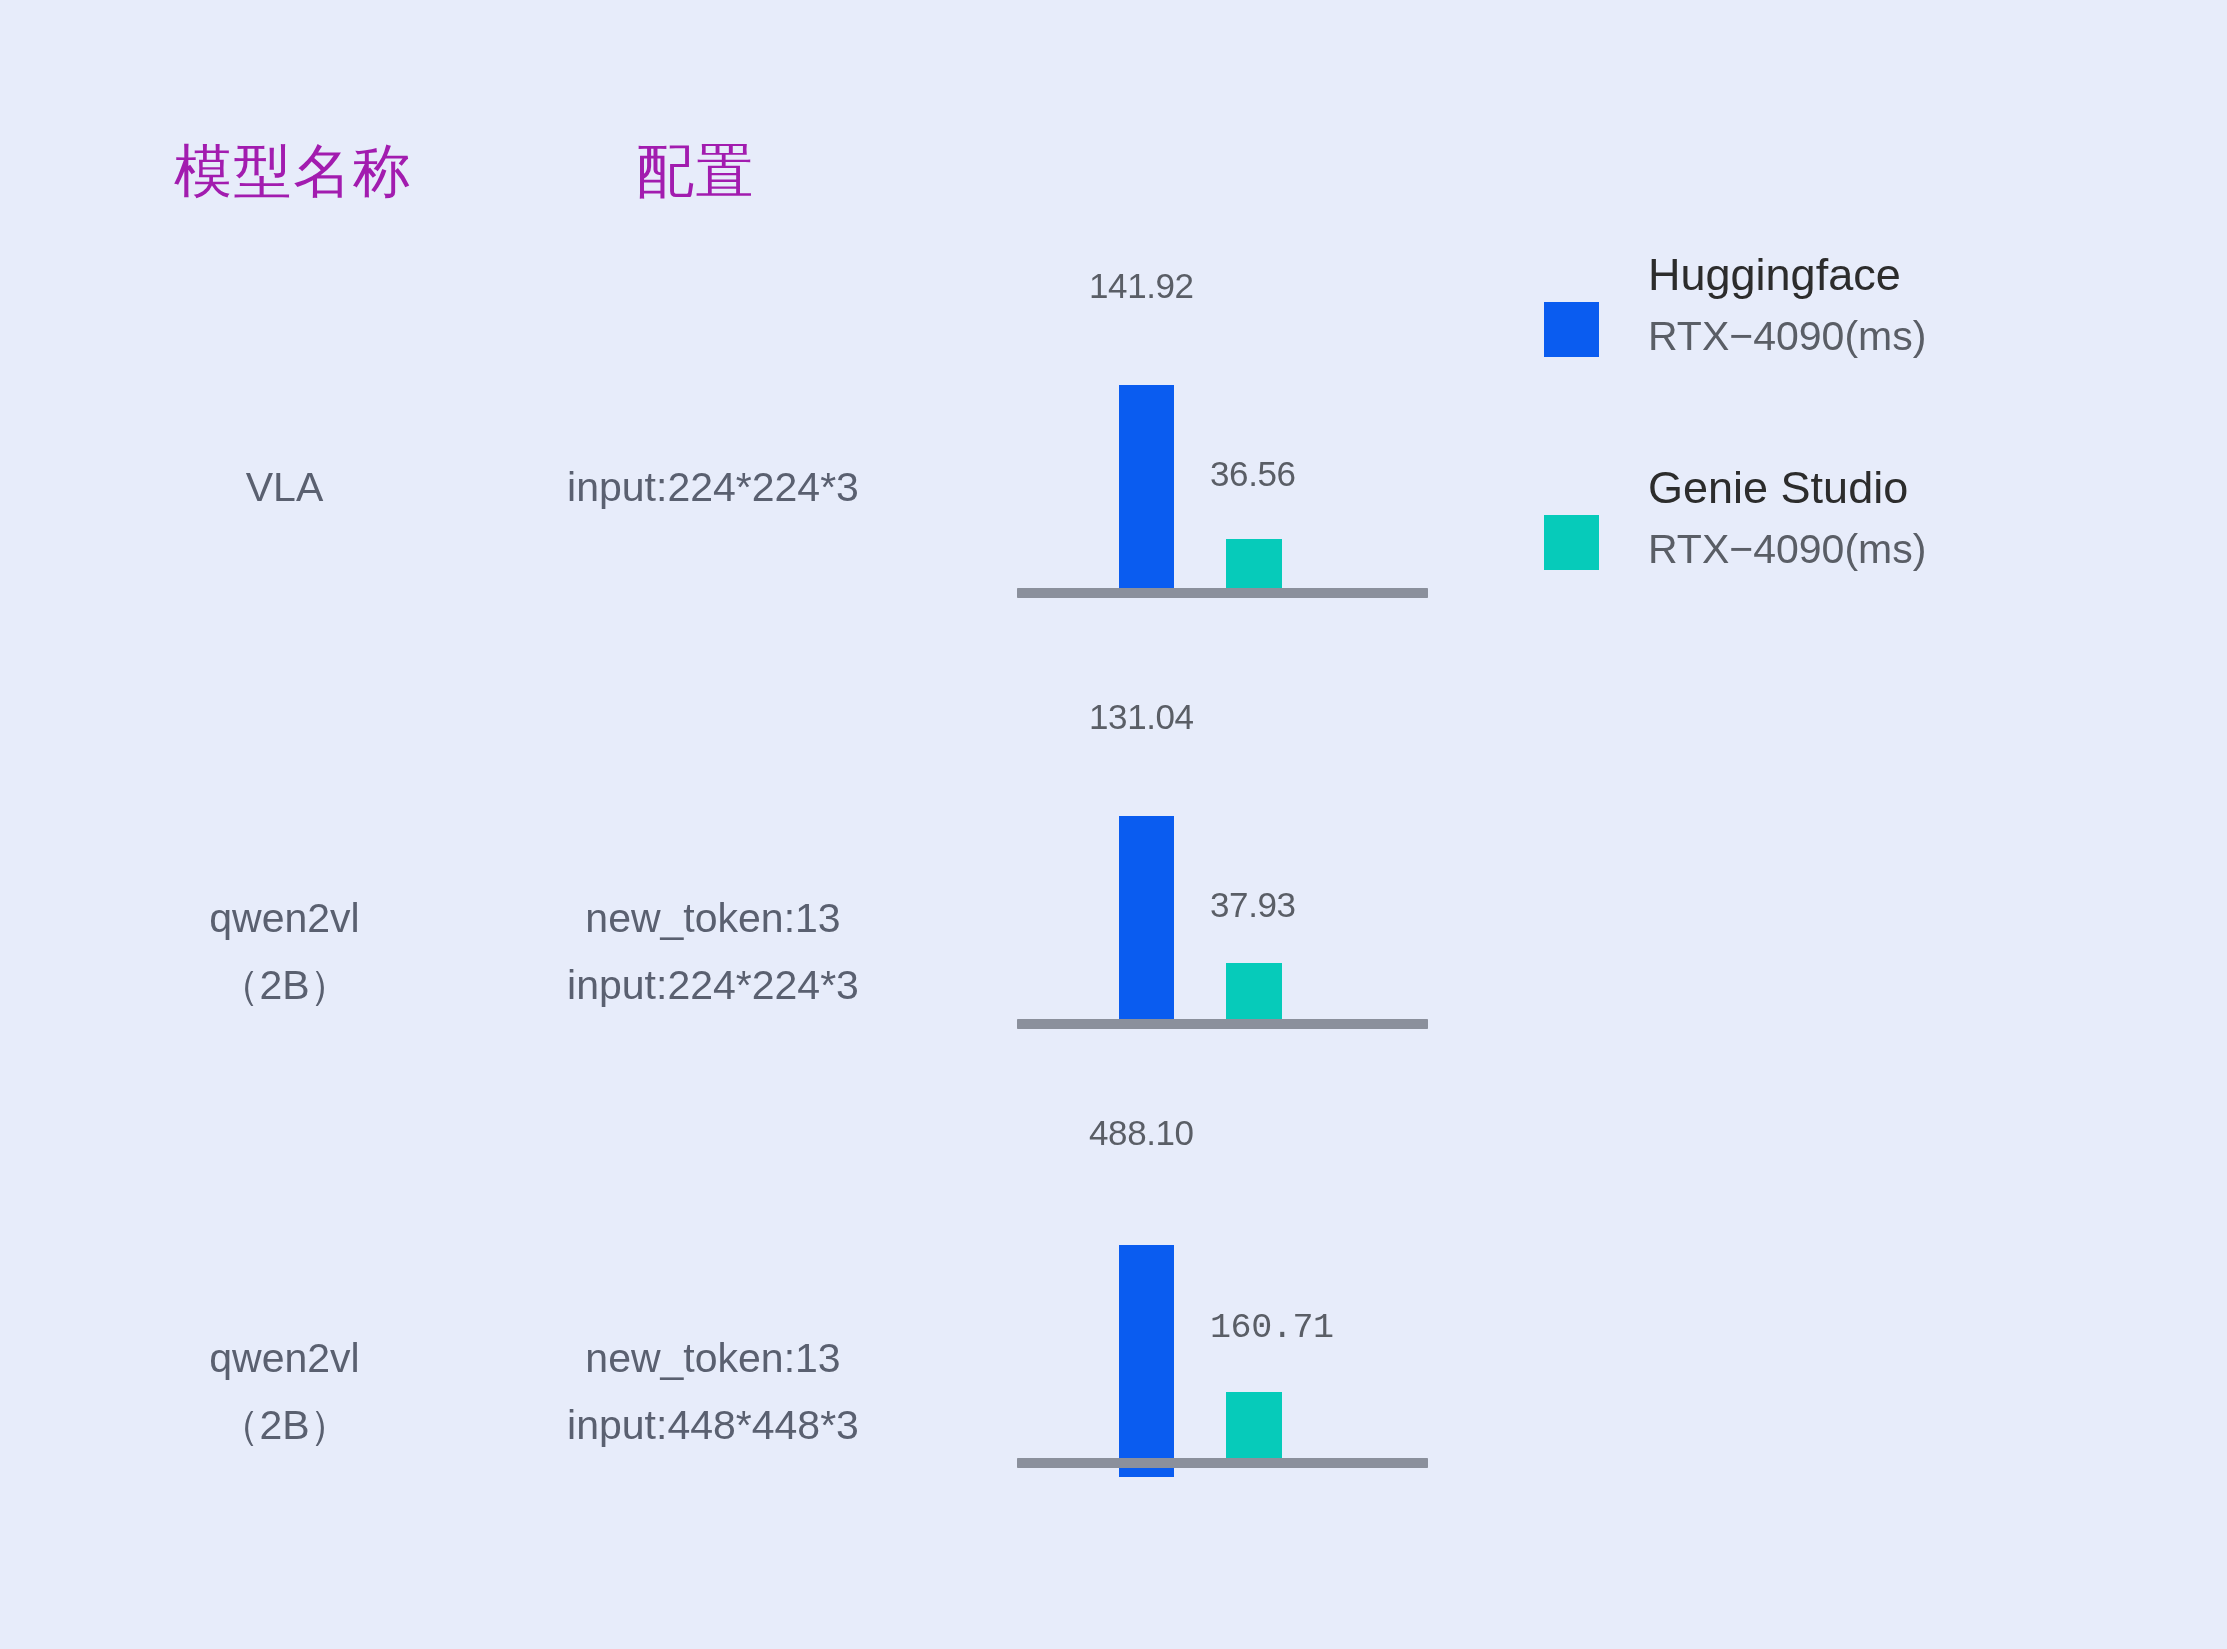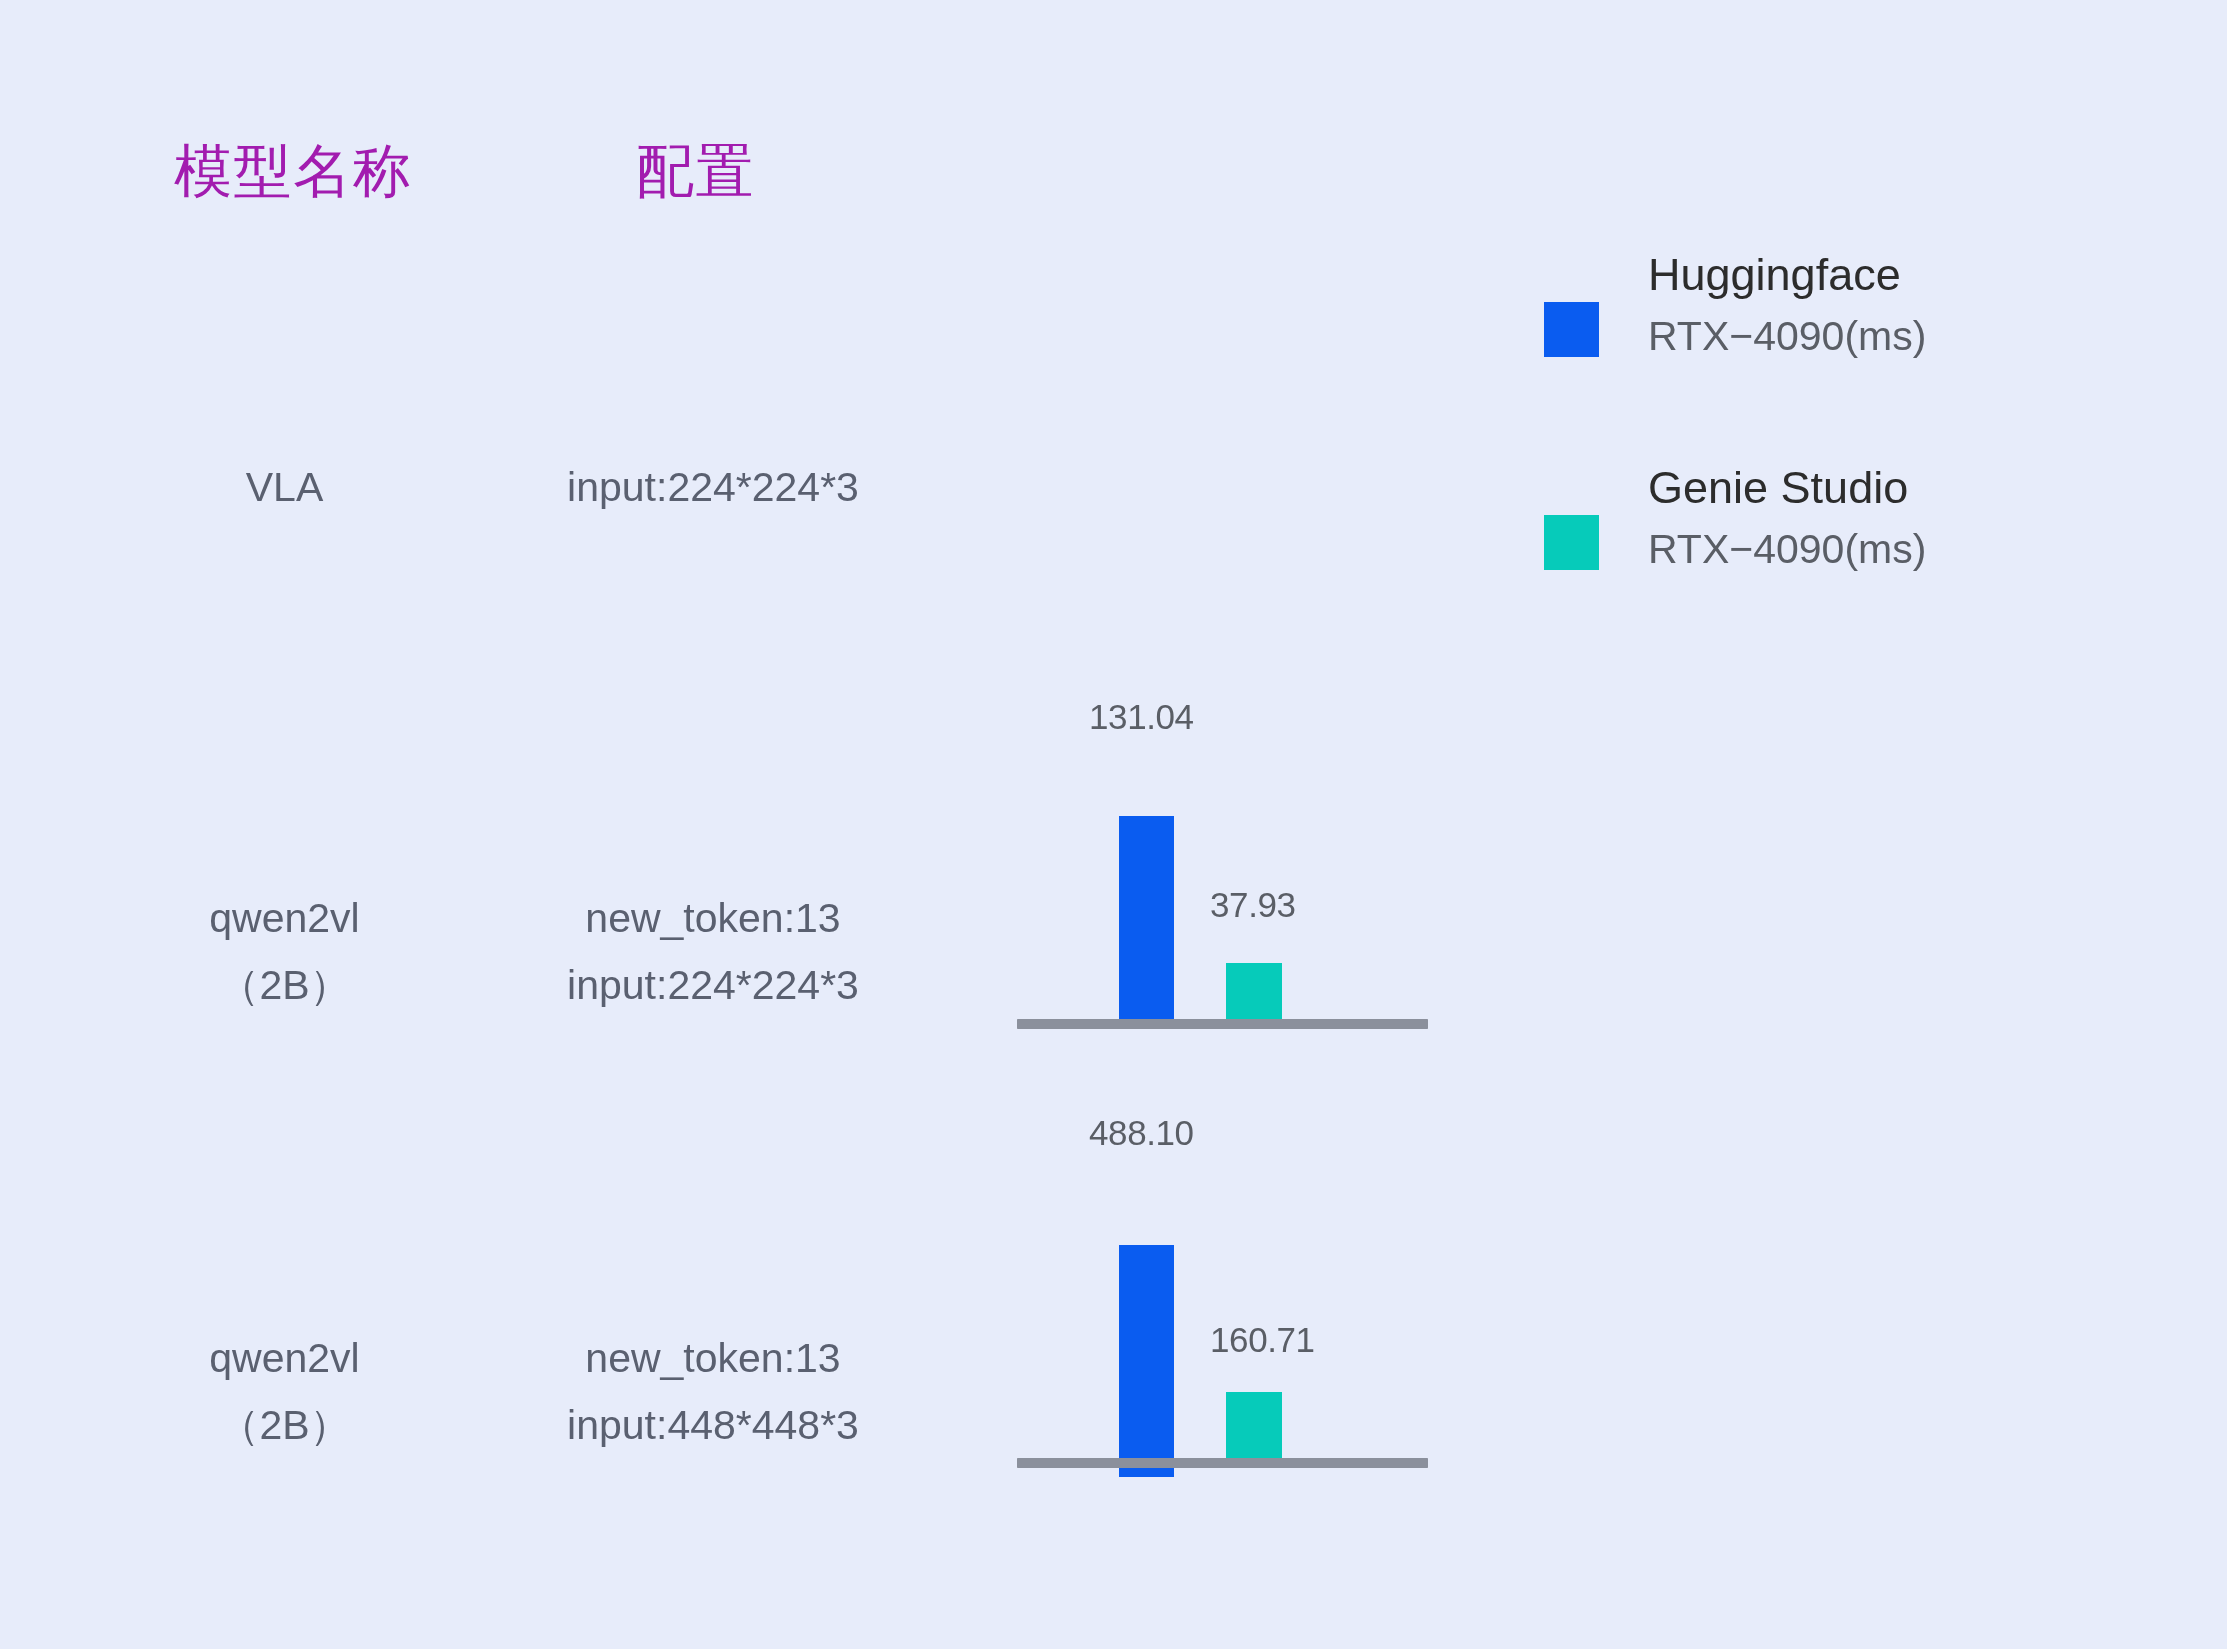"141.92" div.plot { html: none -> <div> <div>141.92</div> <div>36.56</div> <div> <div></div> <div></div> </div> <div></div> </div> }
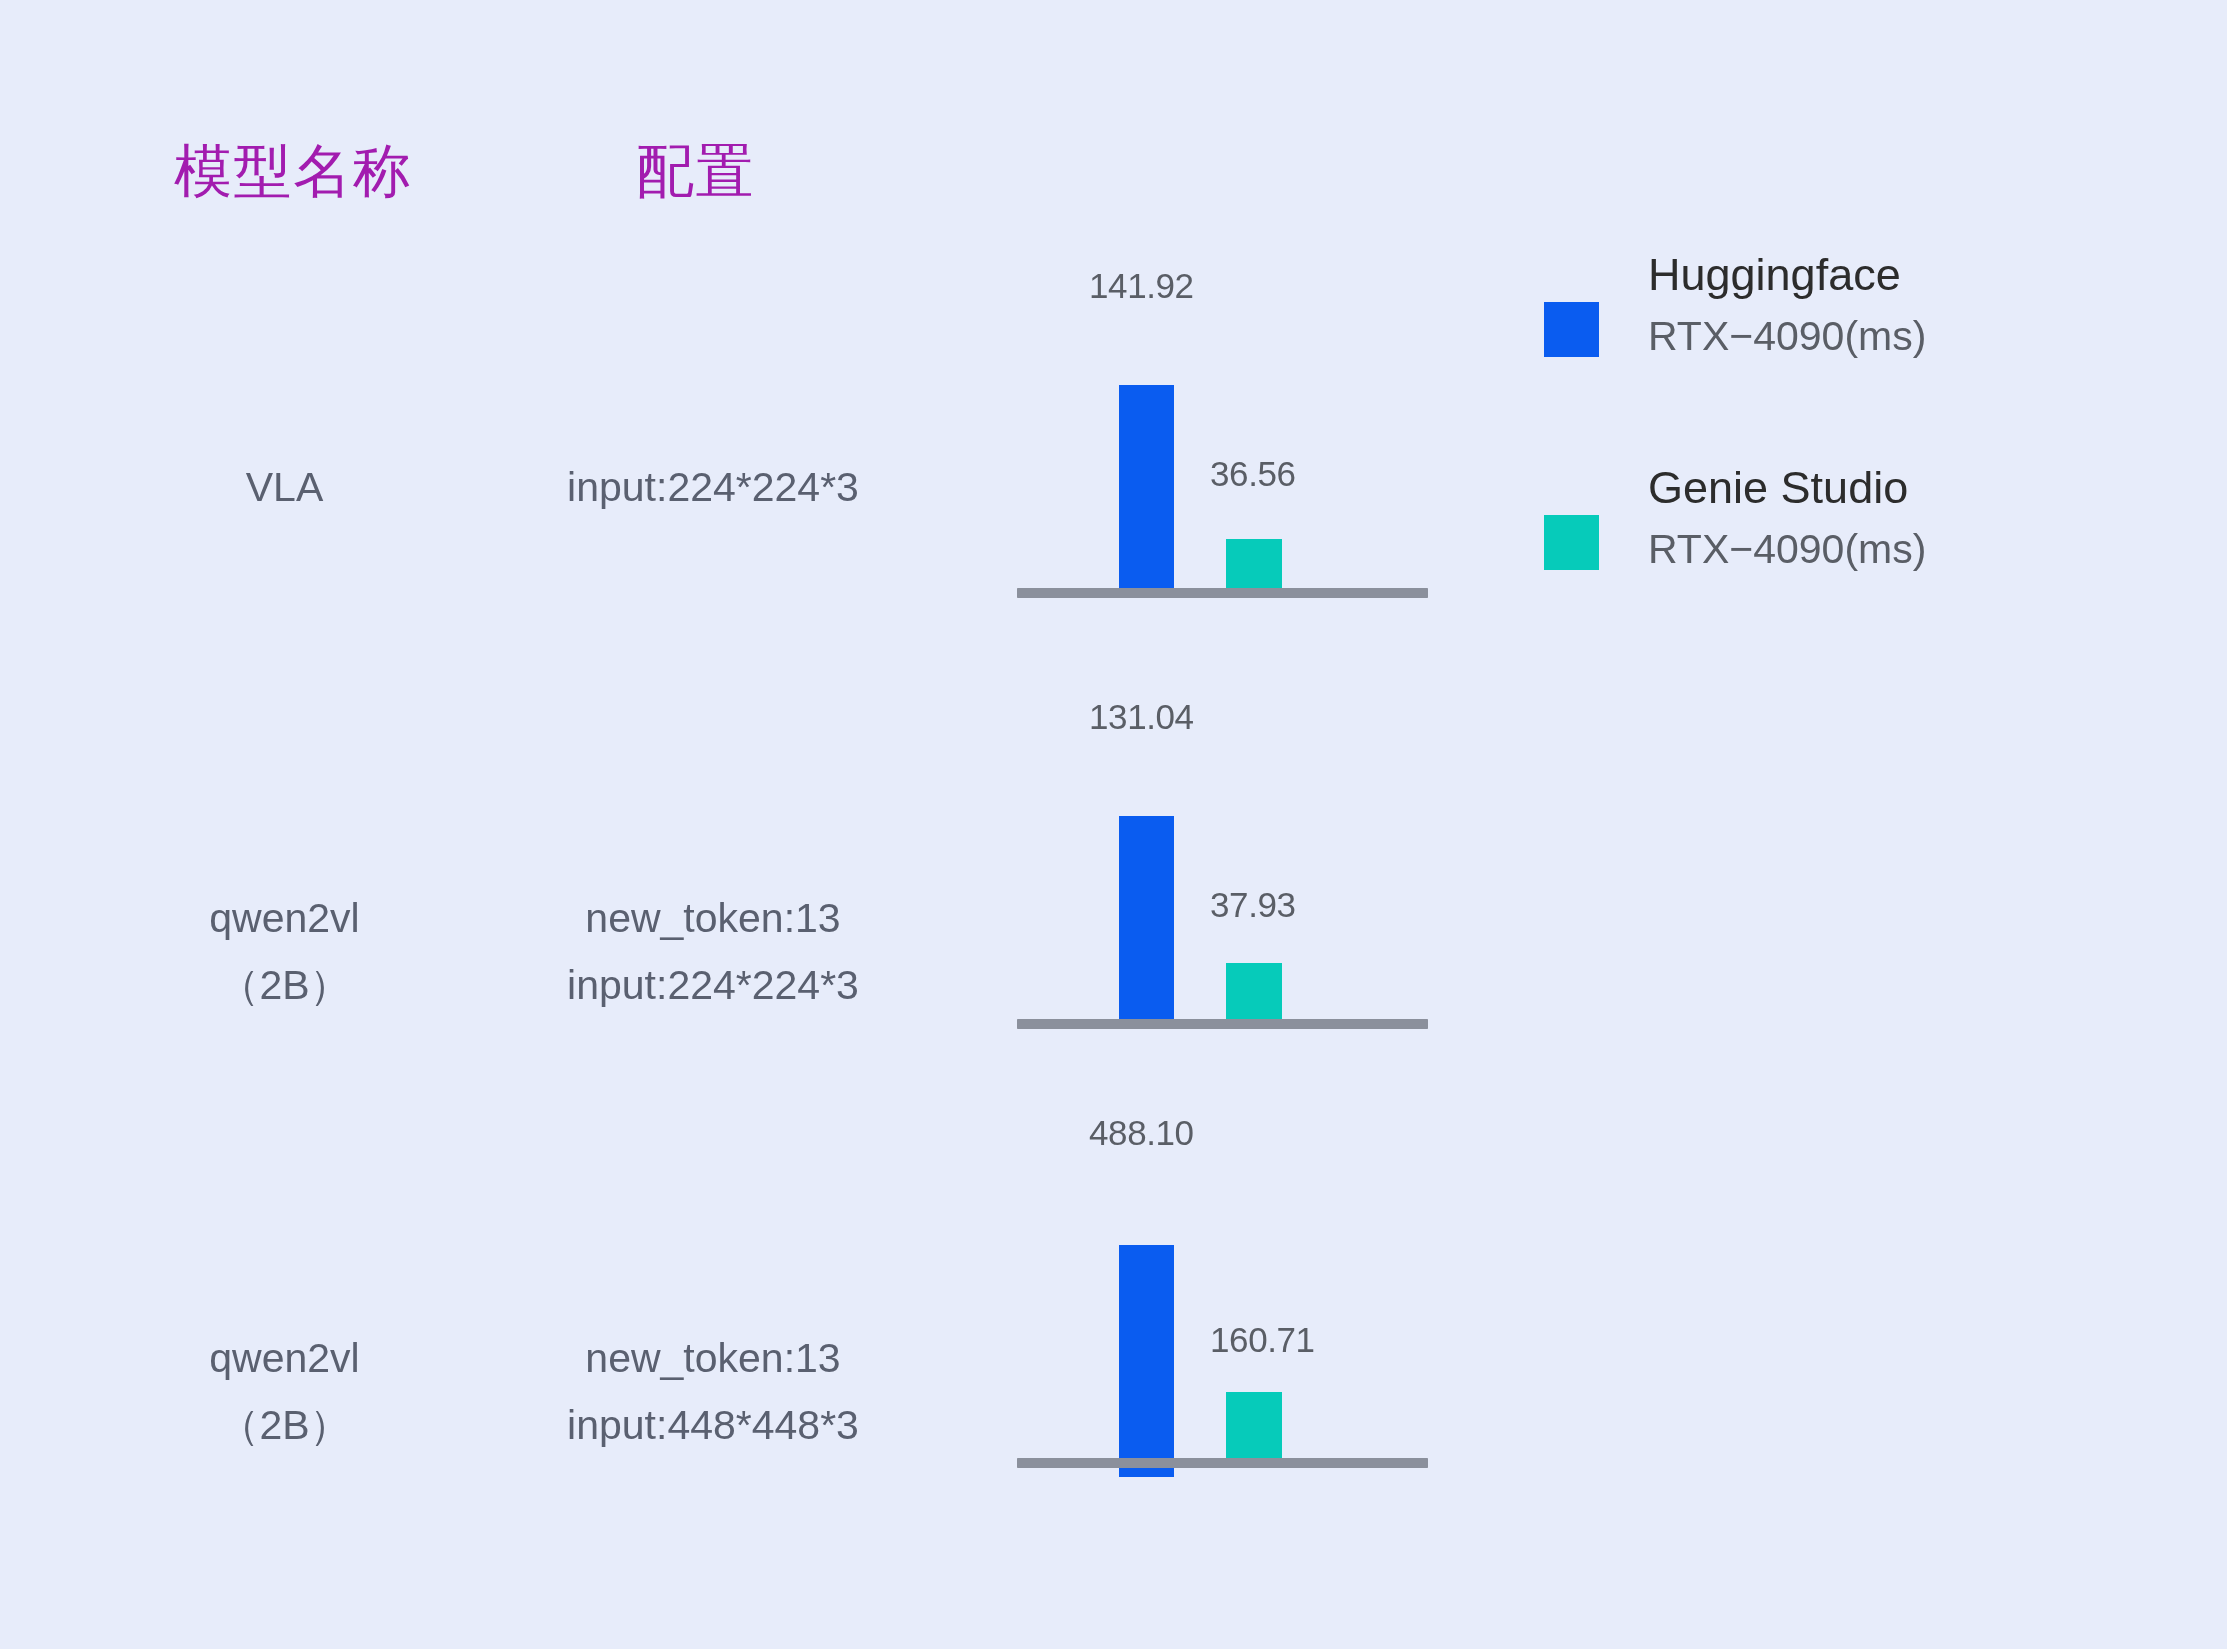"160.71" #row-2 .teal-lbl { font-family: none -> Liberation Mono, monospace; top: 224px -> 212px }
